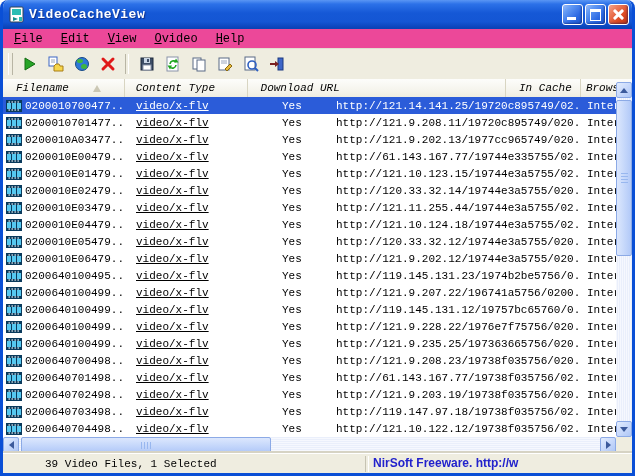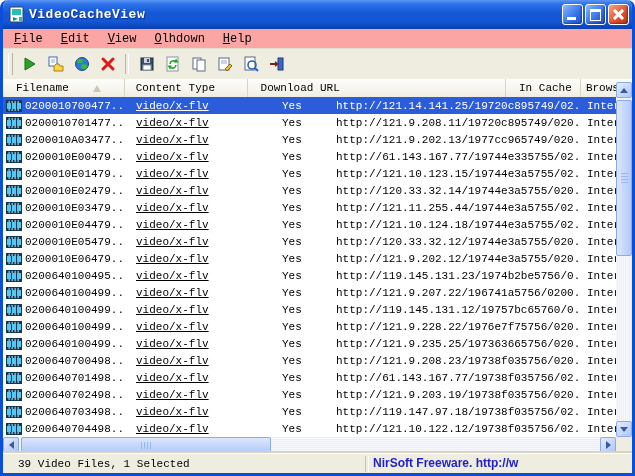"File" .menubar { background: #fca5a5 -> #ec4899 }
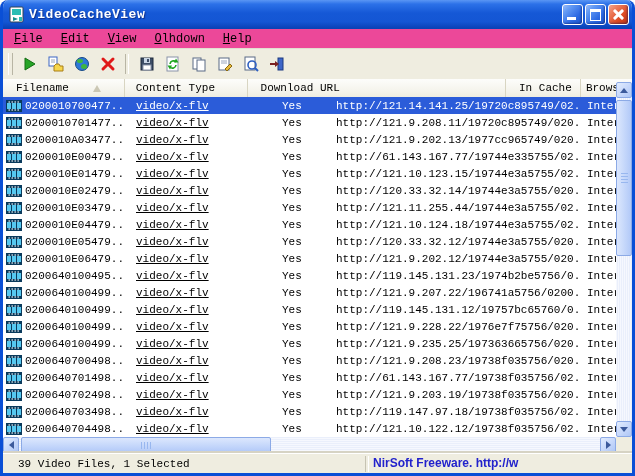"lhdown" span { text: lhdown -> video }
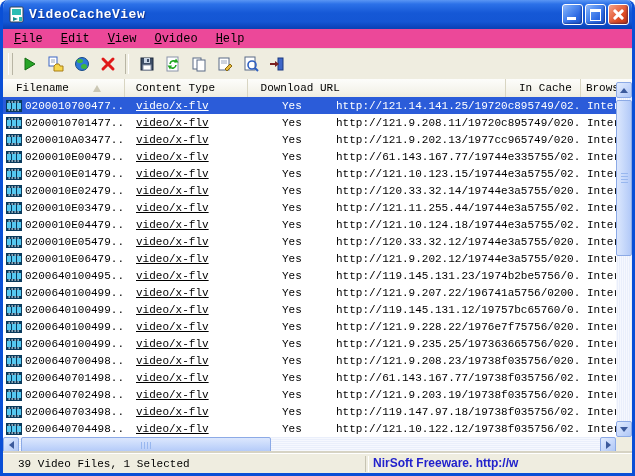"Filename" .hdr { font-style: none -> italic }
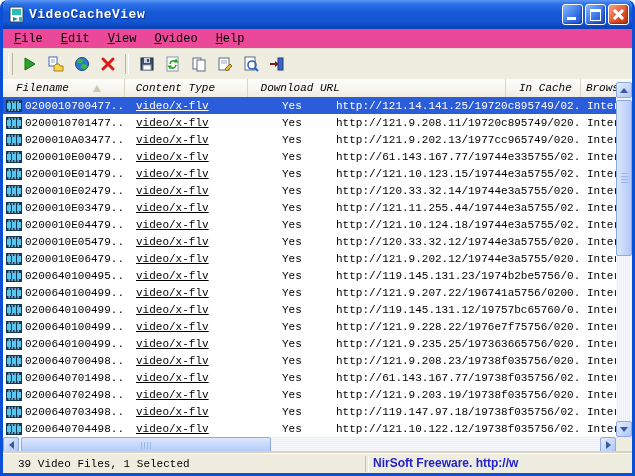"39 Video Files, 1 Selected" .status-left { margin-left: none -> 36px; padding-left: 15px -> 6px }
